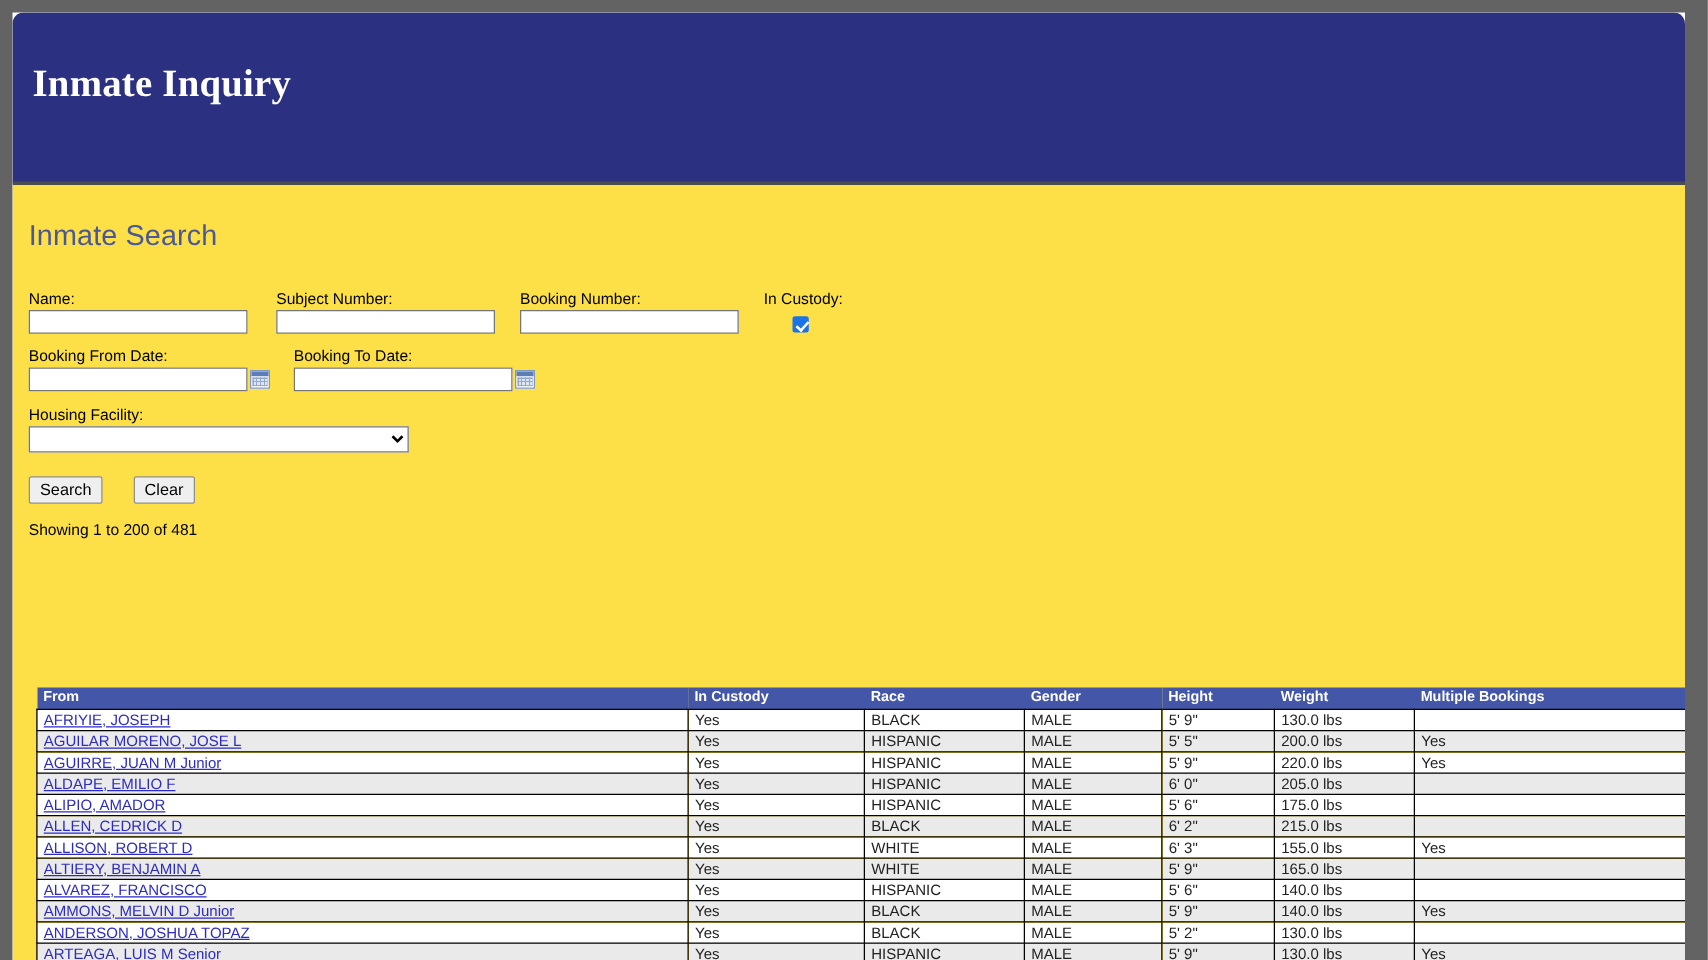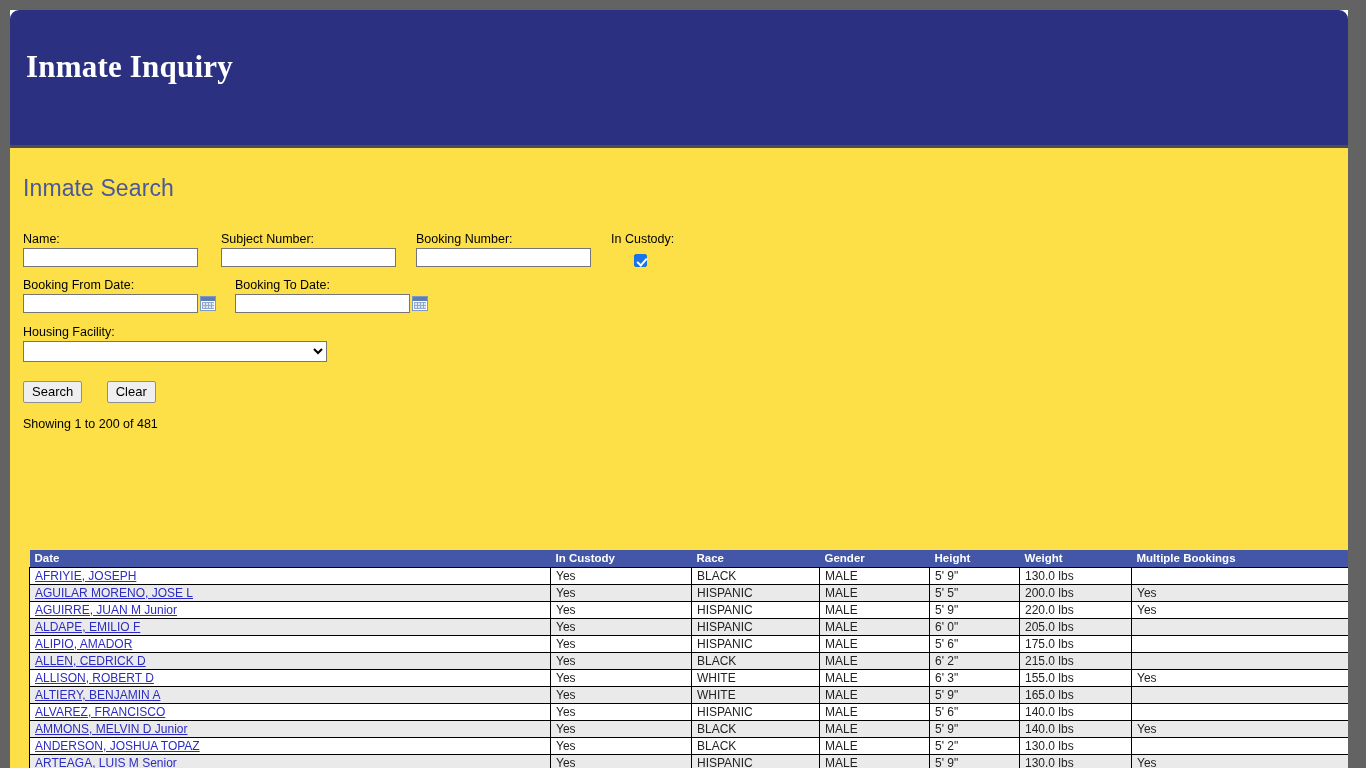"Date" th { text: Date -> From }
